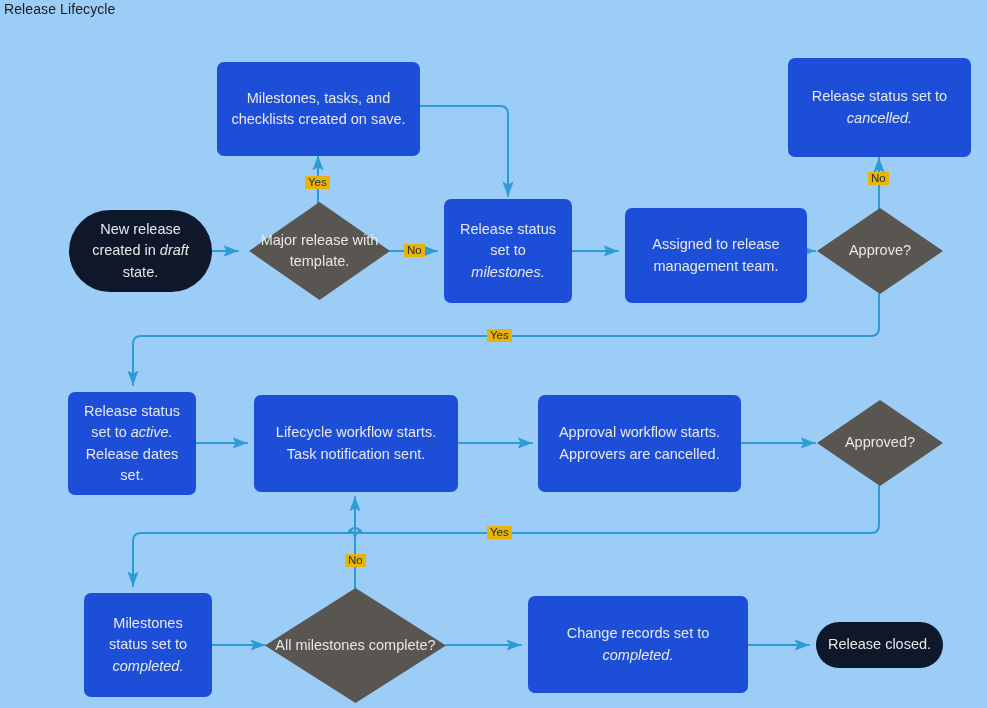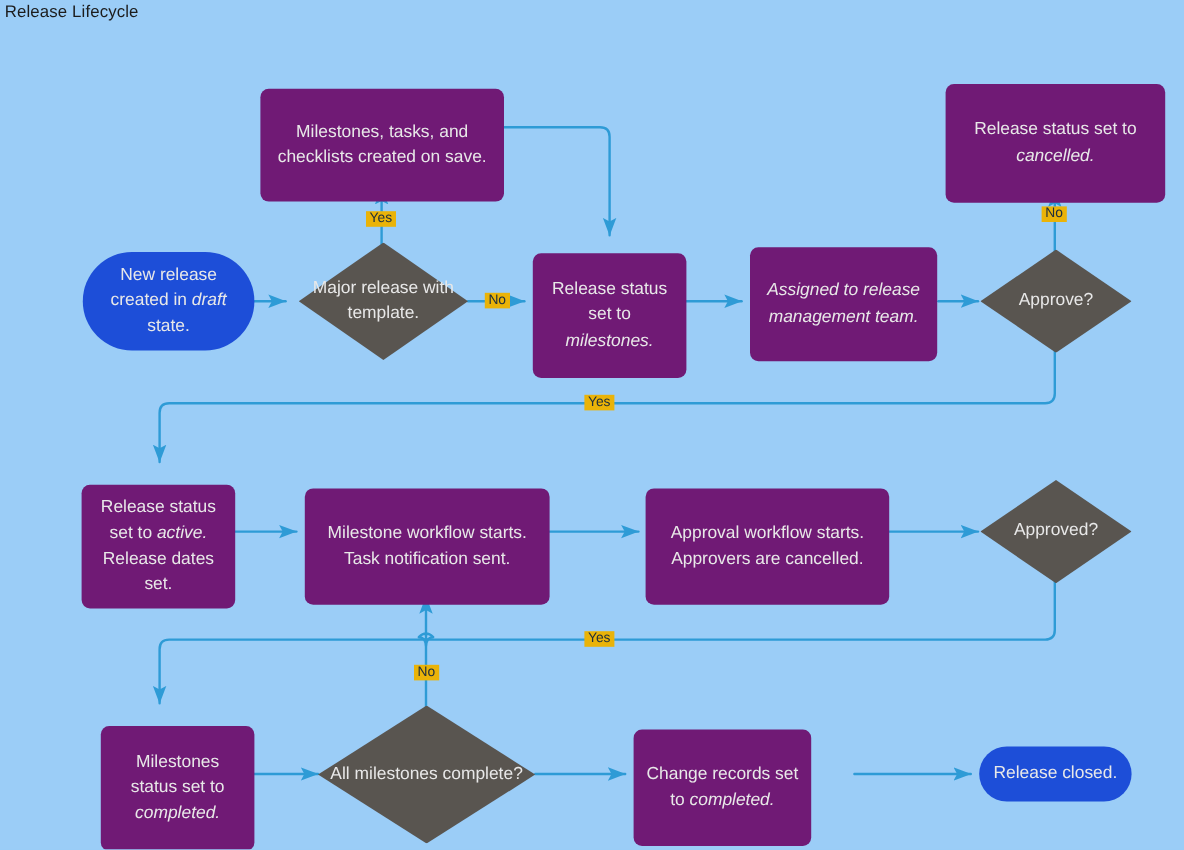"Milestones, tasks, and checklists" .node.rect { background: #701a75 -> #1d4ed8; margin-top: 12px -> none }
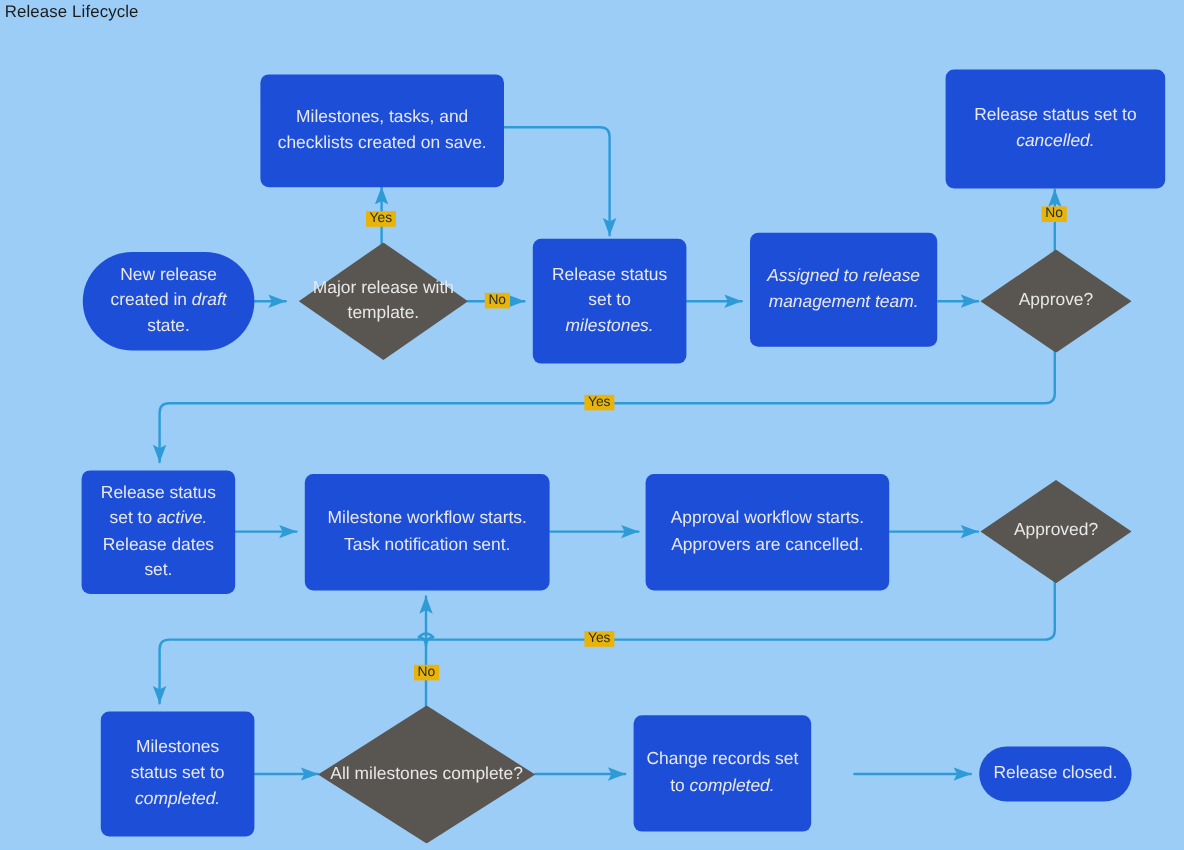"New release created in draft" .node.stadium { background: #1d4ed8 -> #0f172a }
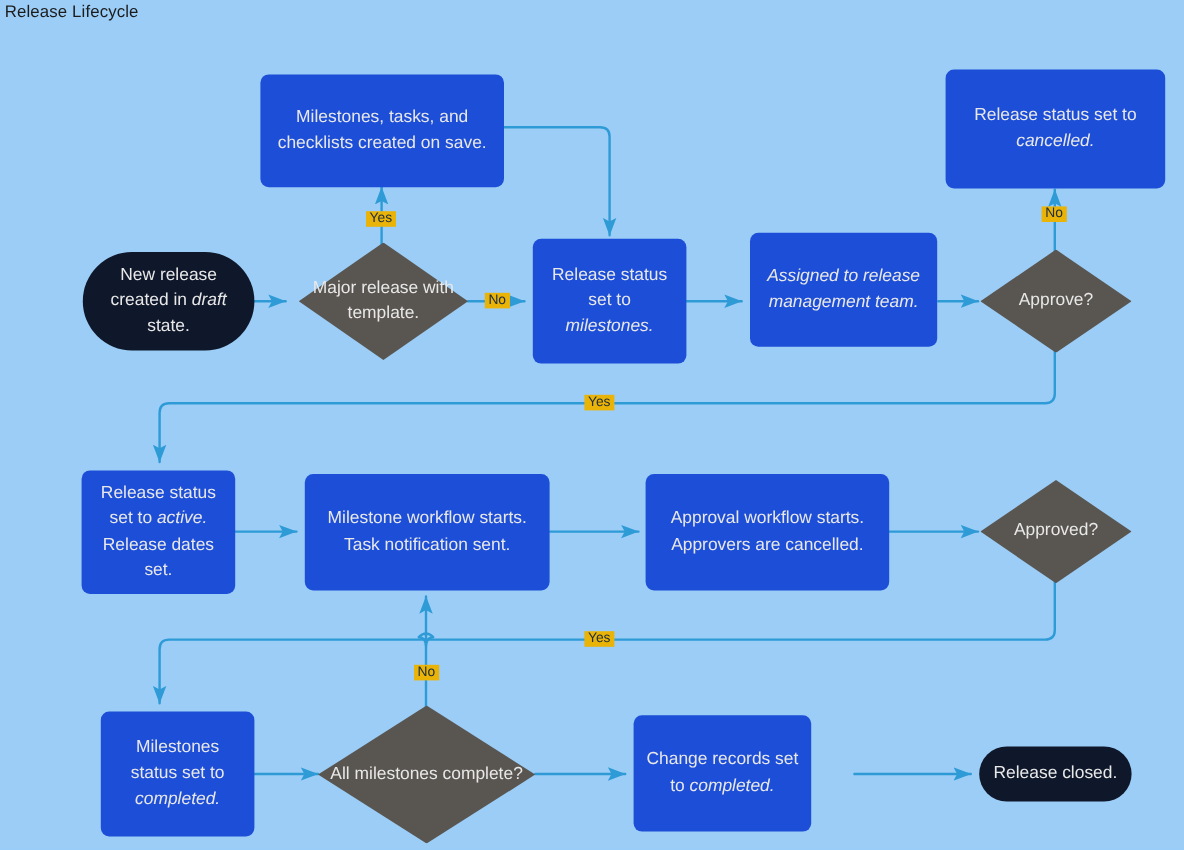"Assigned to release management team." div.node { font-style: italic -> none; top: 194px -> 208px; width: 156px -> 182px }
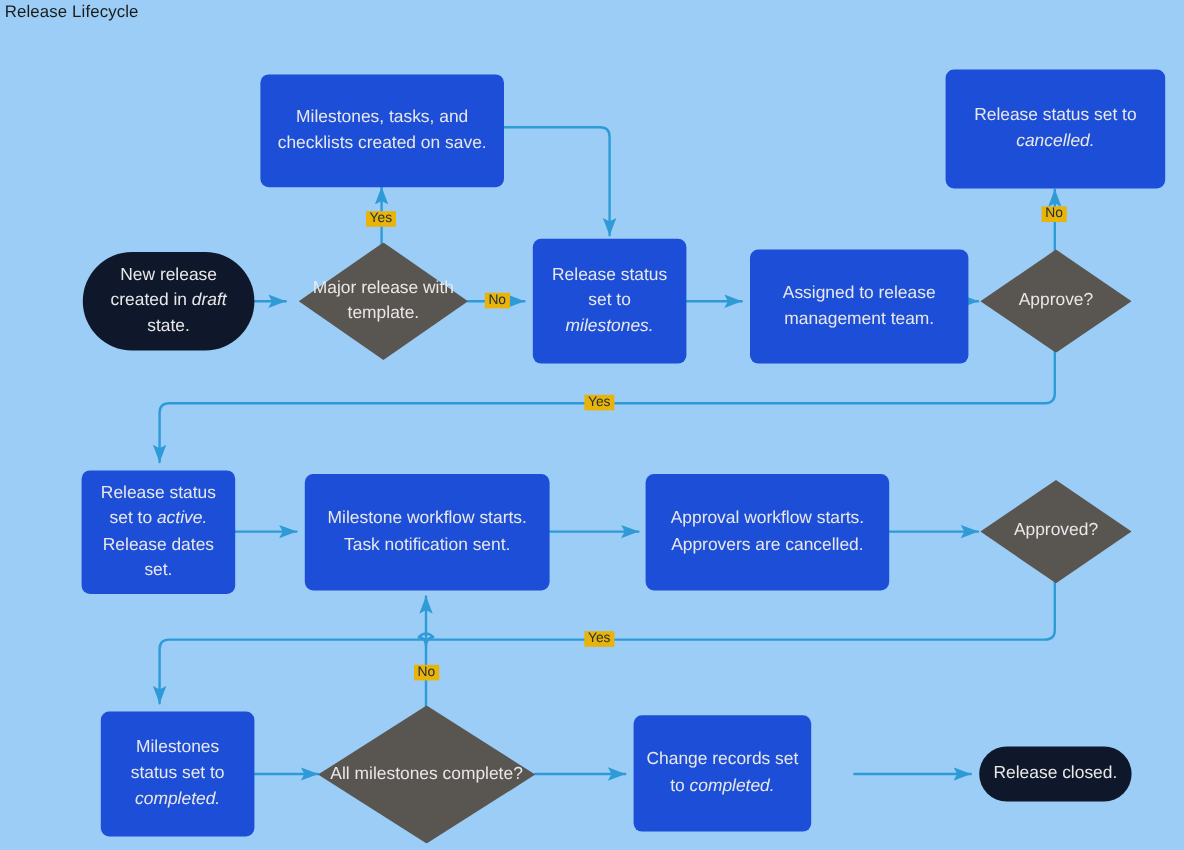"Milestone workflow starts. Task" span.txt { text: Milestone -> Lifecycle }
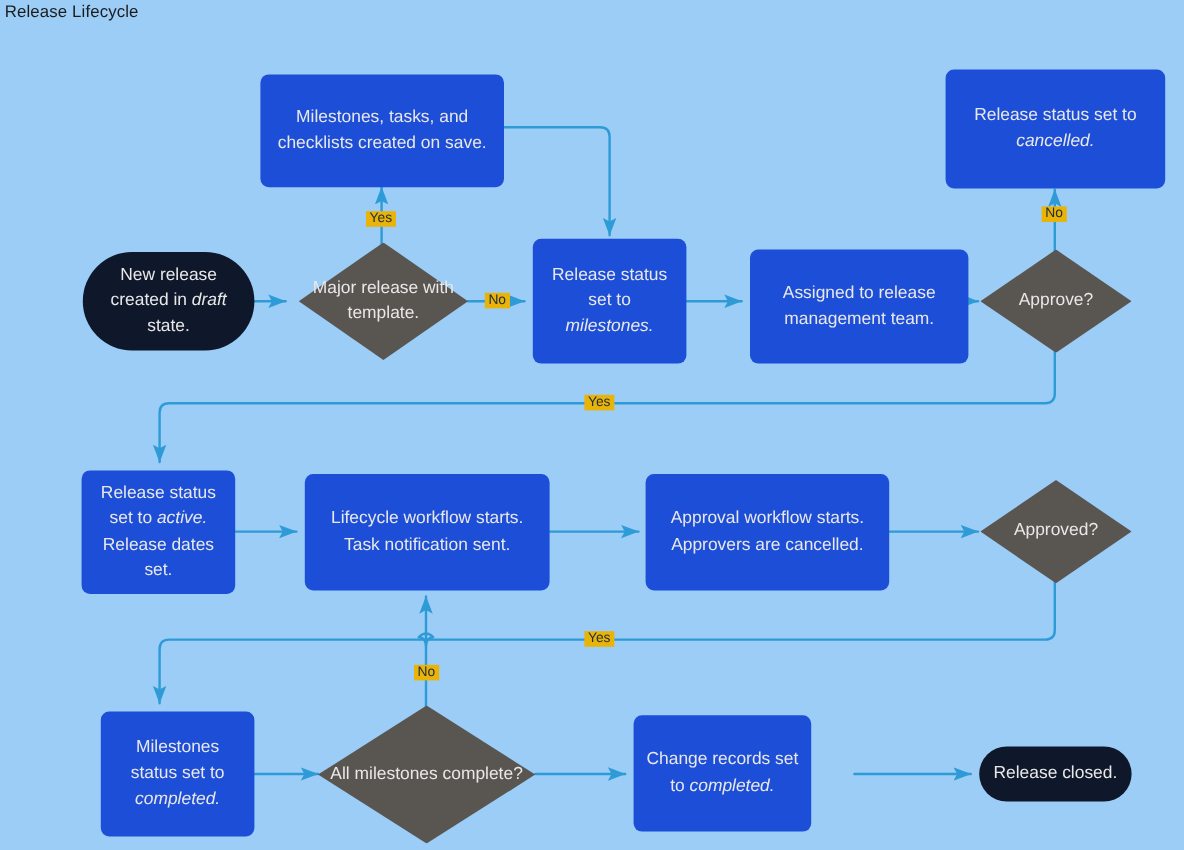"Change records set to completed." div.node { width: 148px -> 220px }
